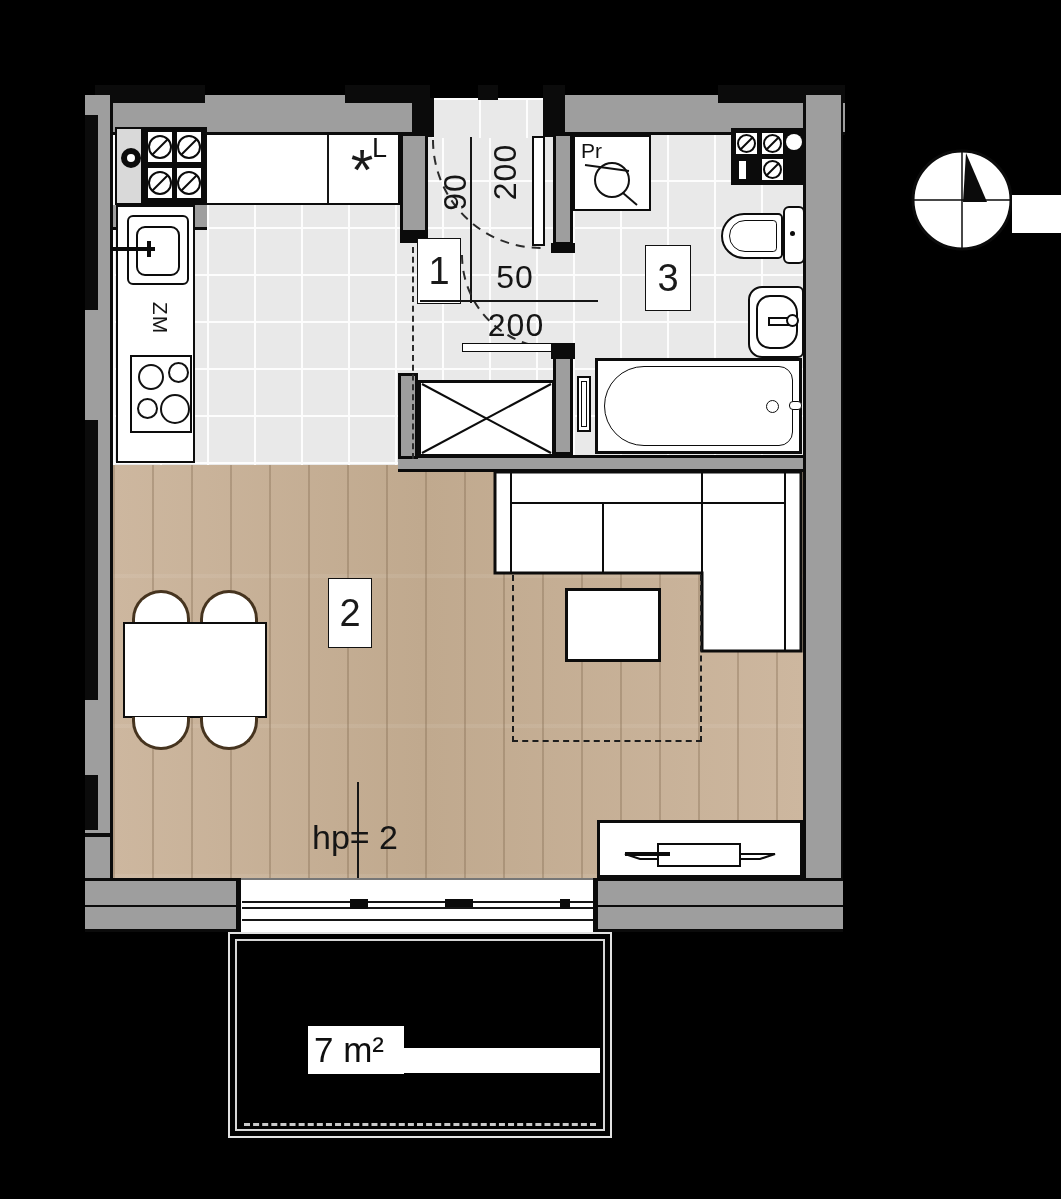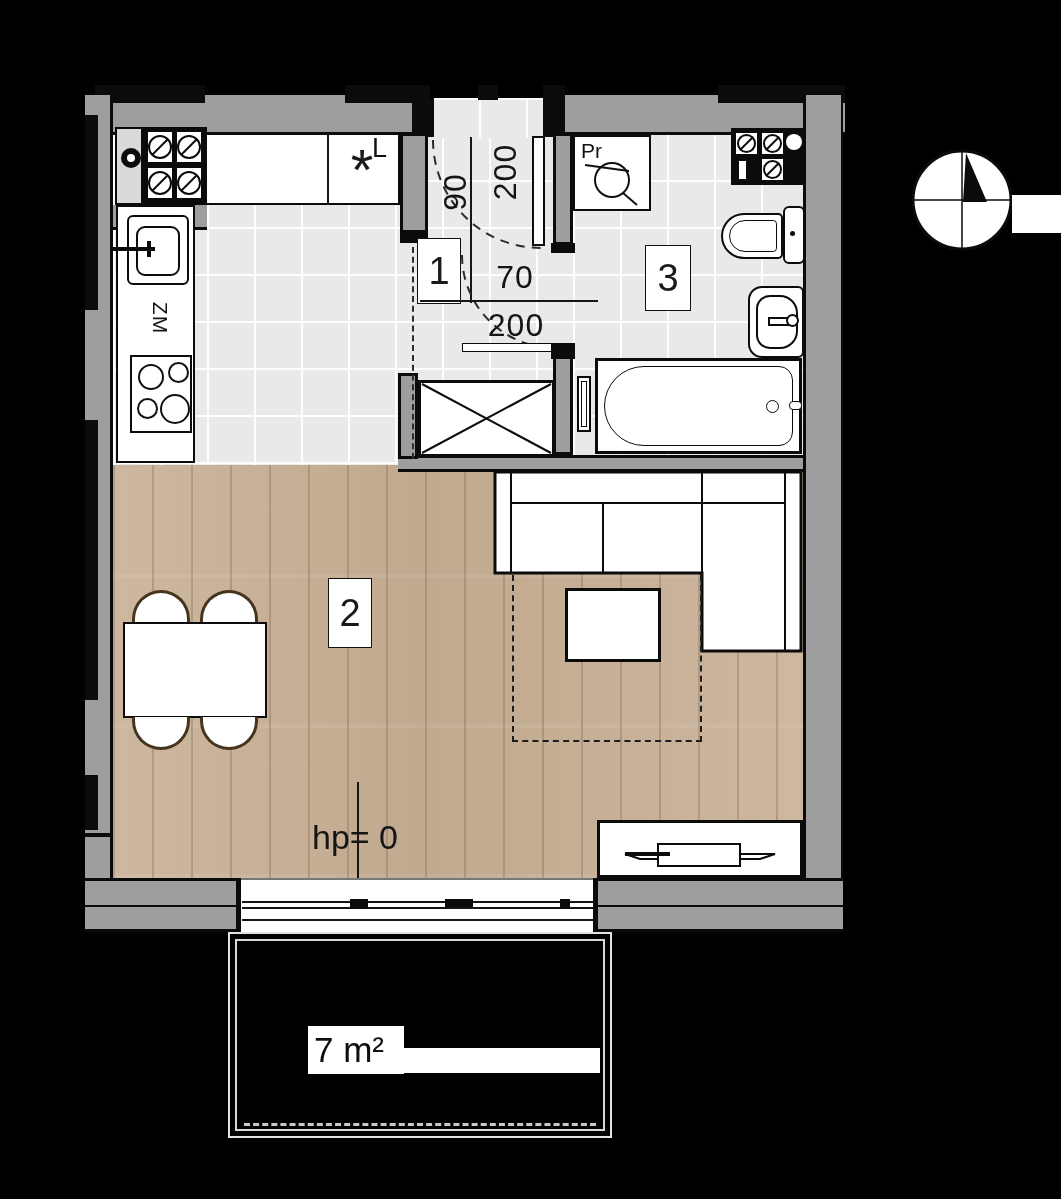"70" span { text: 70 -> 50 }
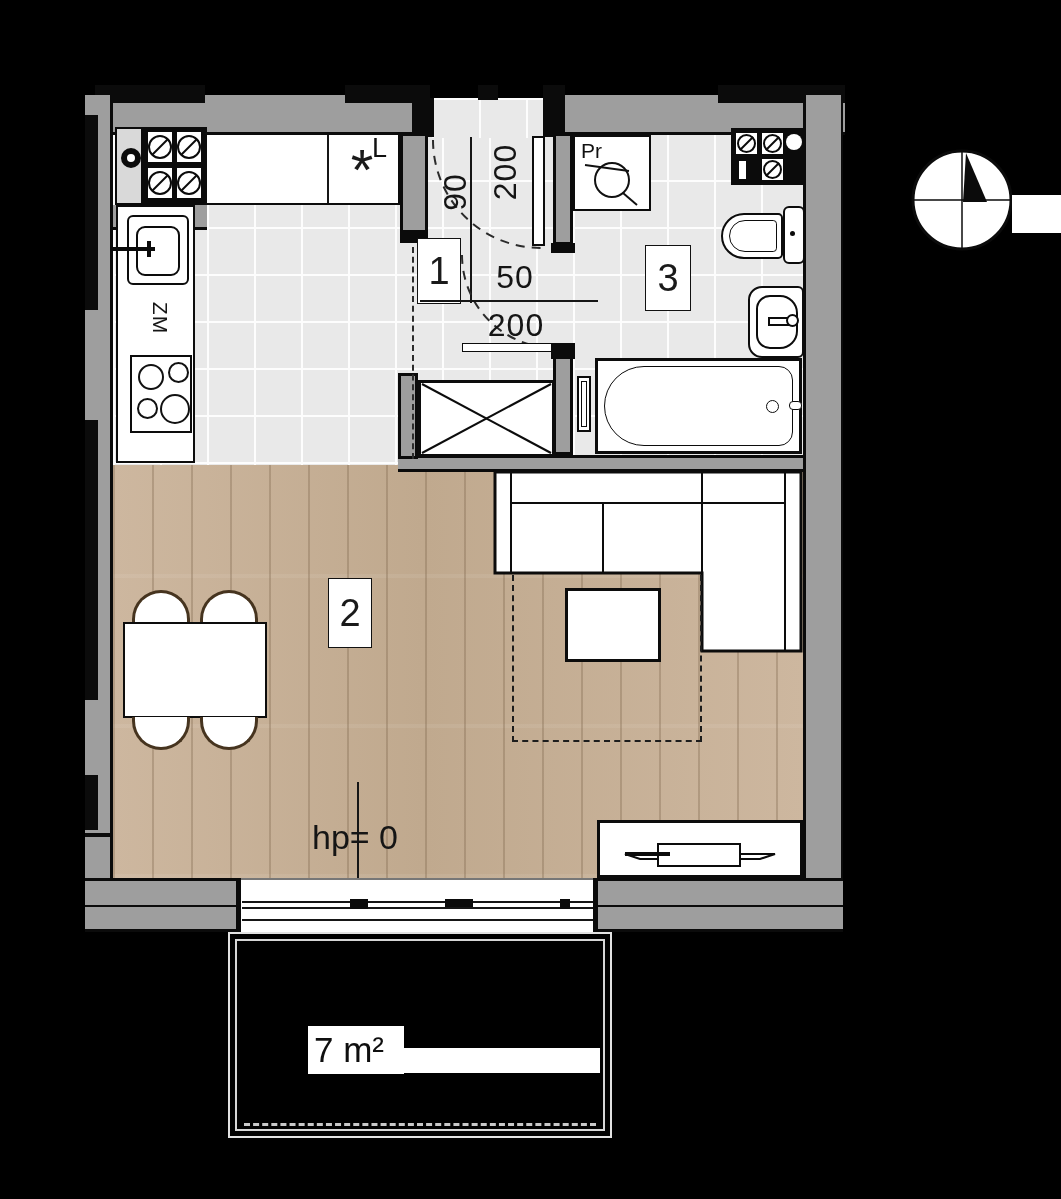"hp= 0" div.abs { text: 0 -> 2 }
